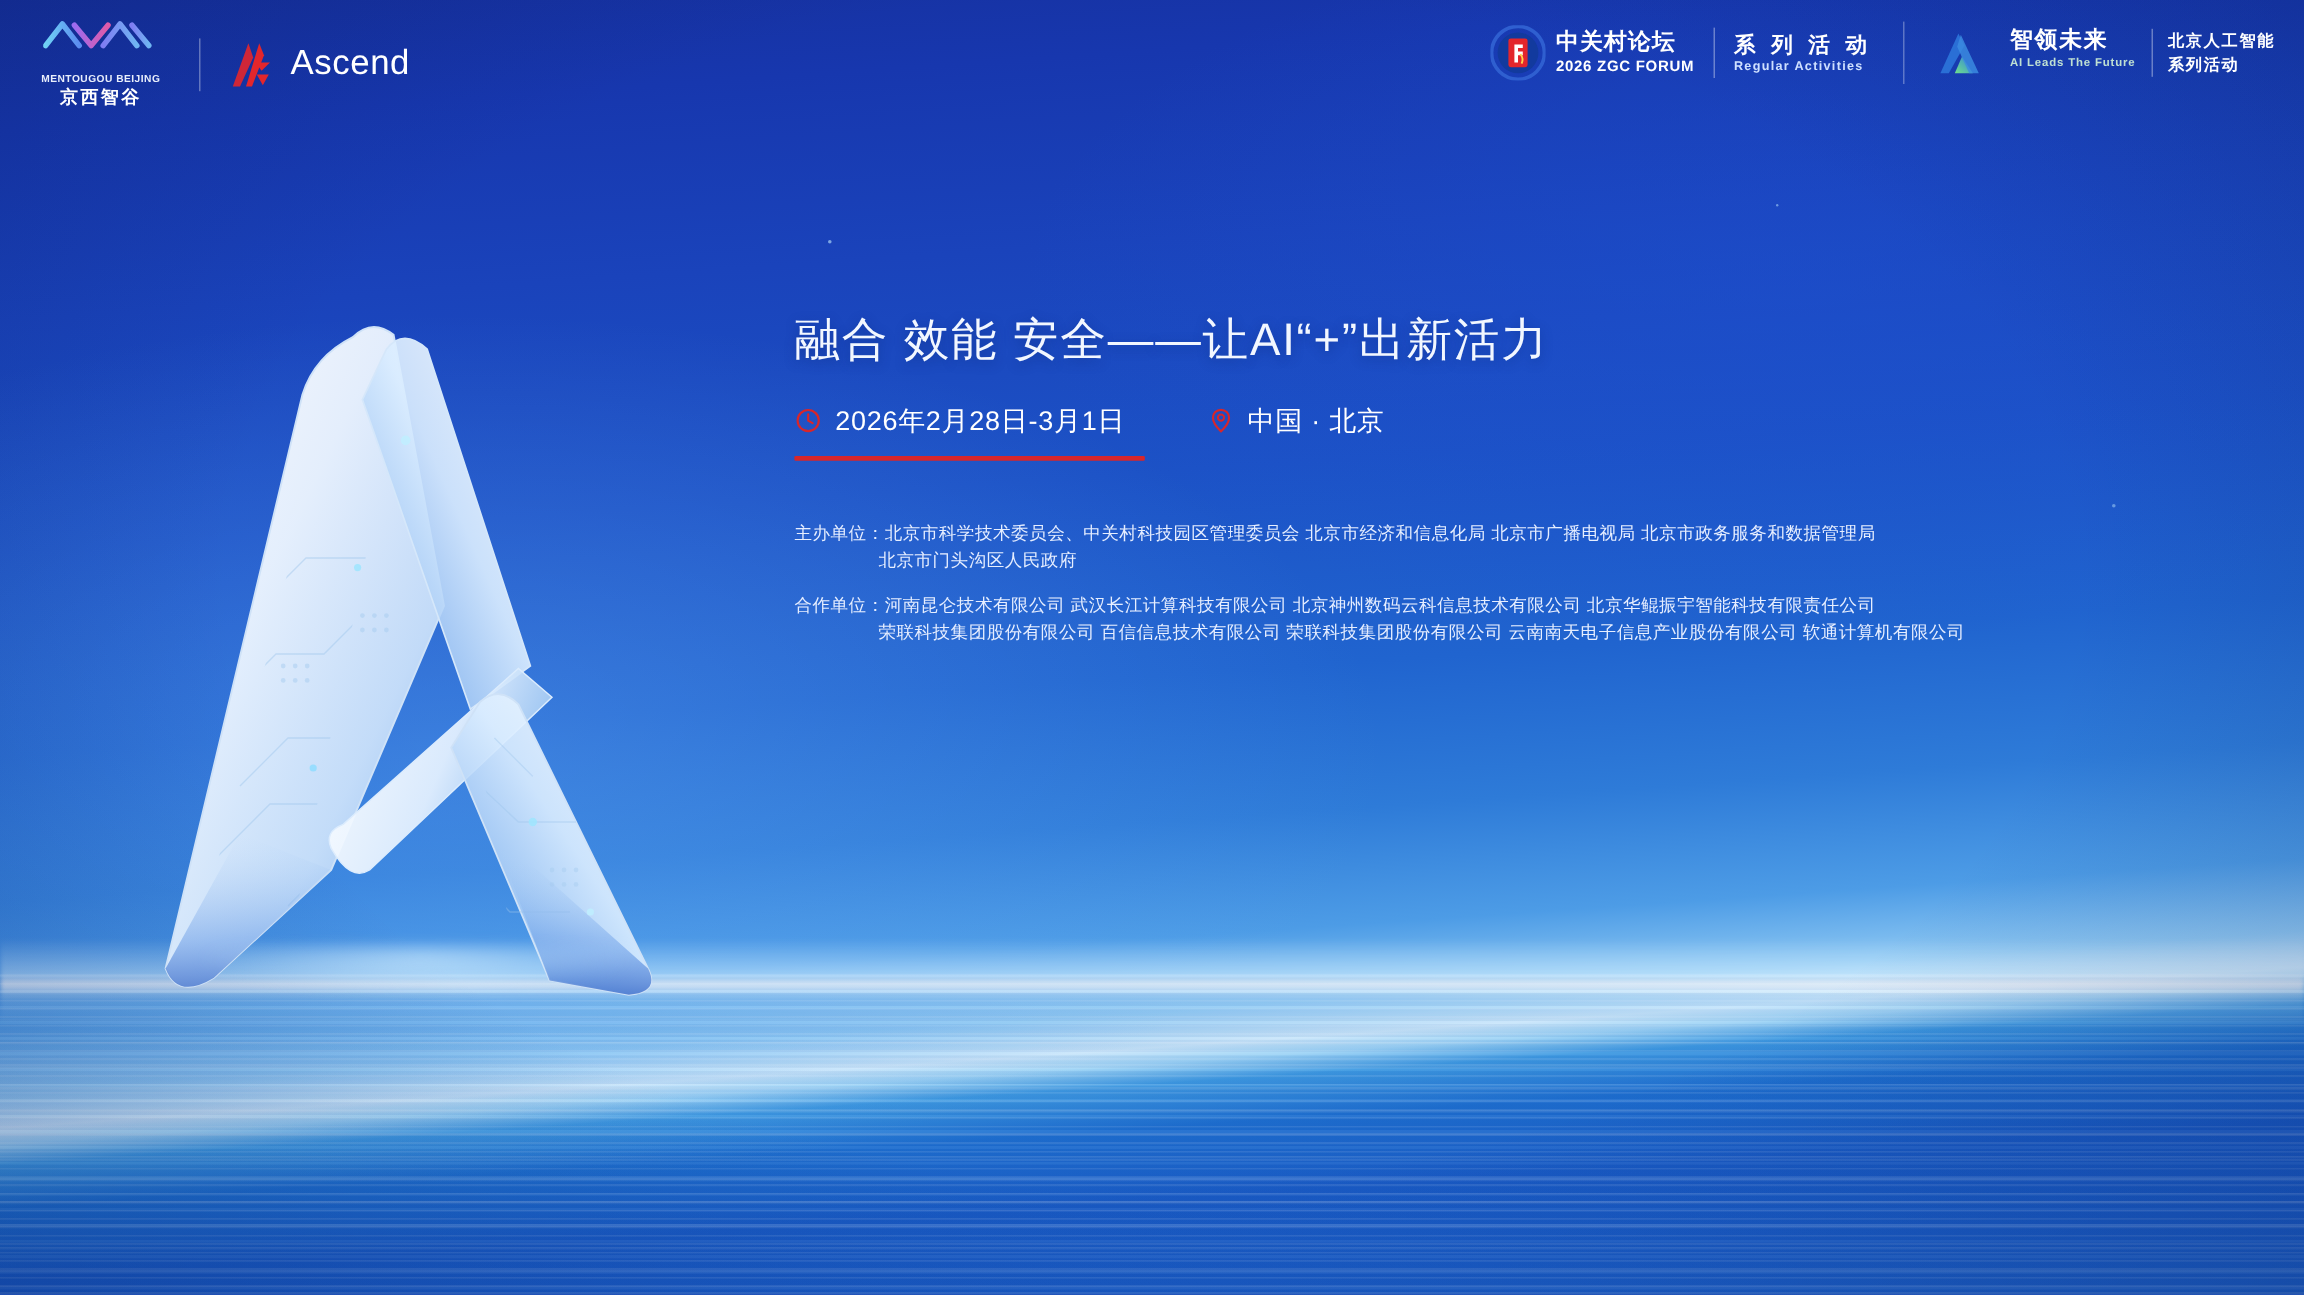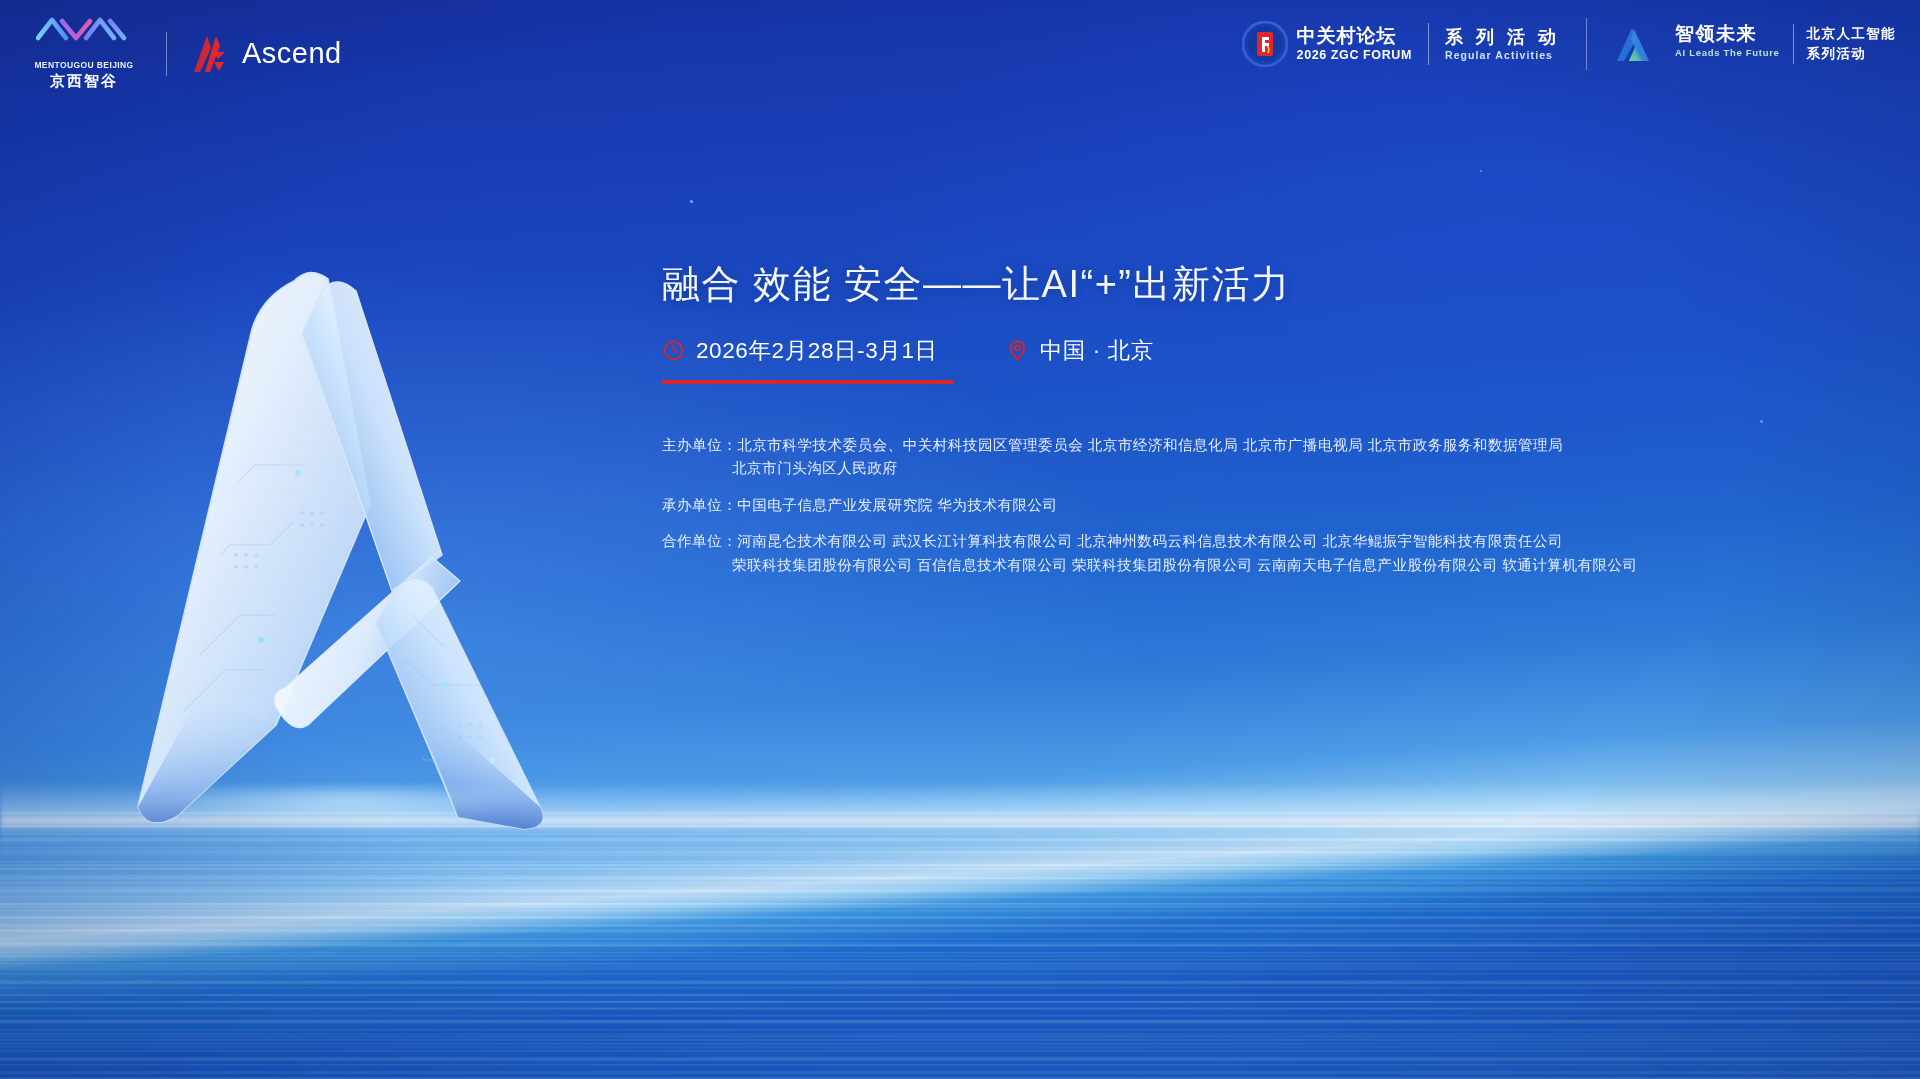"承办单位：中国电子信息产业发展研究院 华为技术有限公司" div.org-block { html: <div> <div>承办单位：中国电子信息产业发展研究院 华为技术有限公司</div> </div> -> none }
